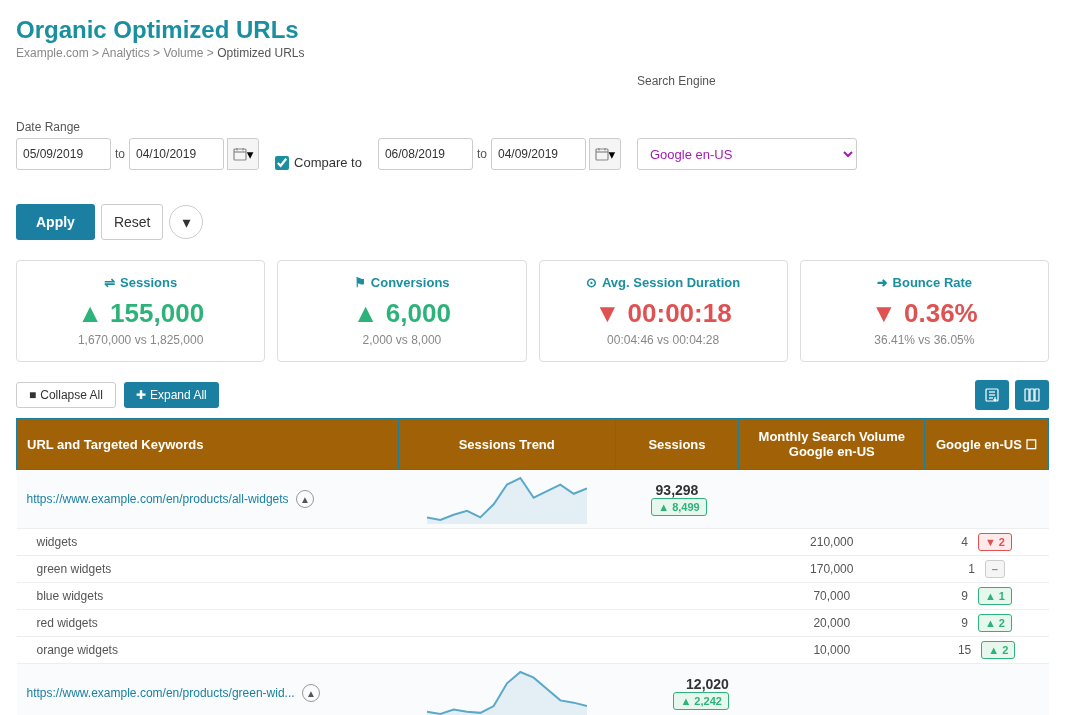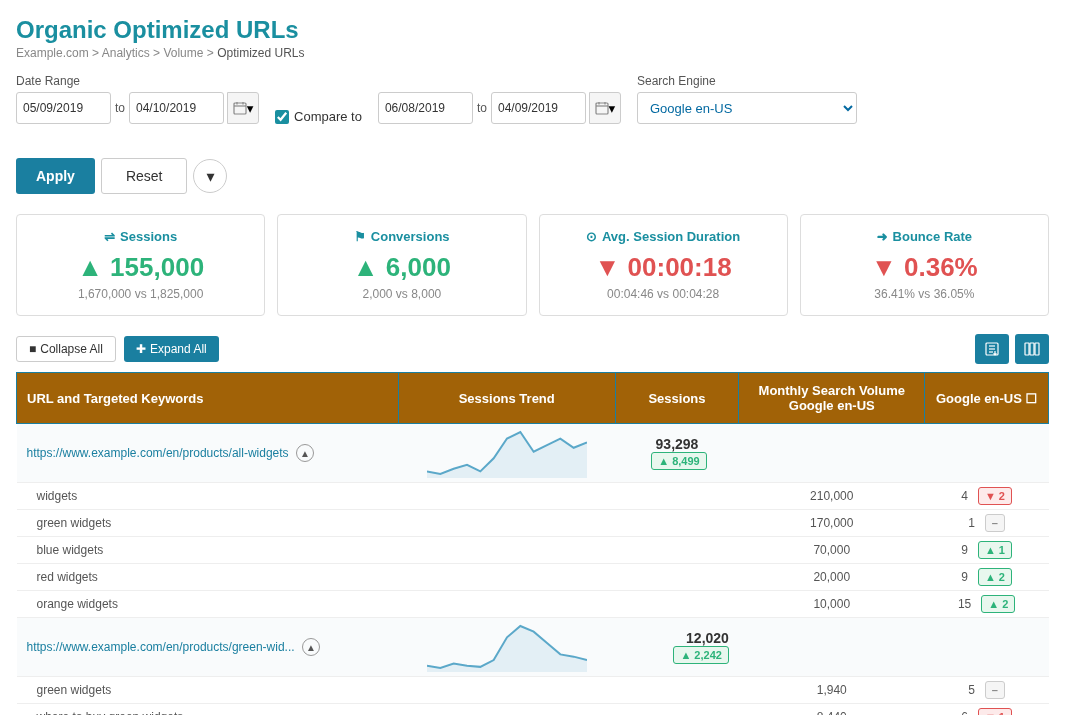"Google en-US" .search-engine-select { color: #0369a1 -> #a21caf; margin-top: none -> 46px }
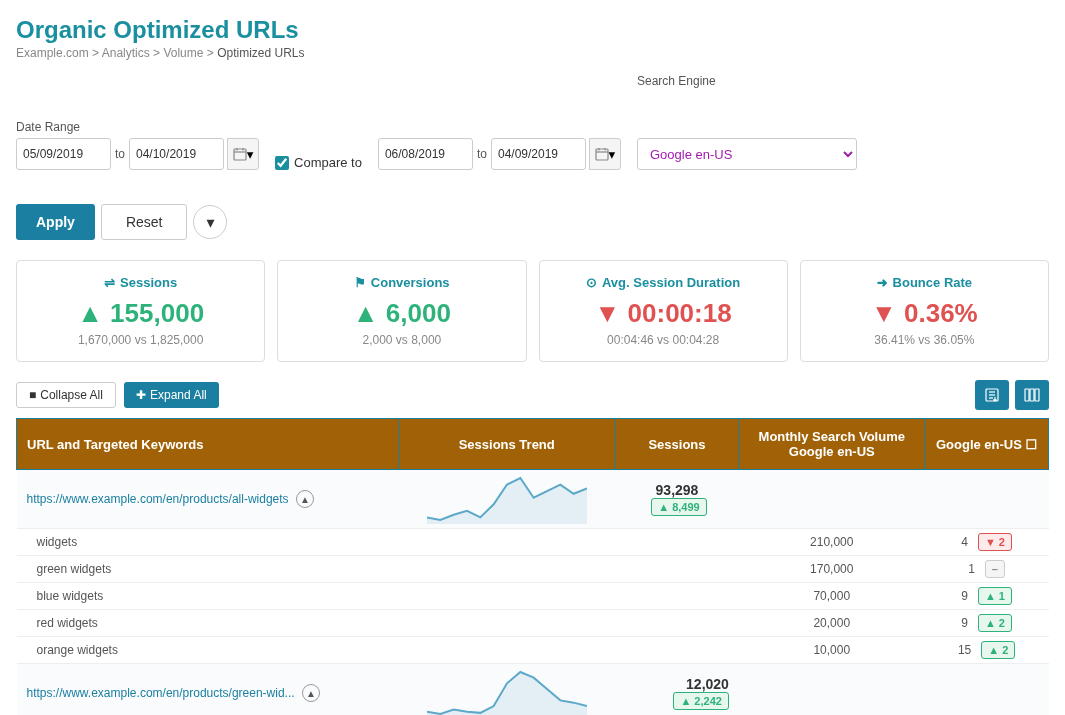"Reset" .btn-reset { padding: 6px 24px -> 6px 12px }
